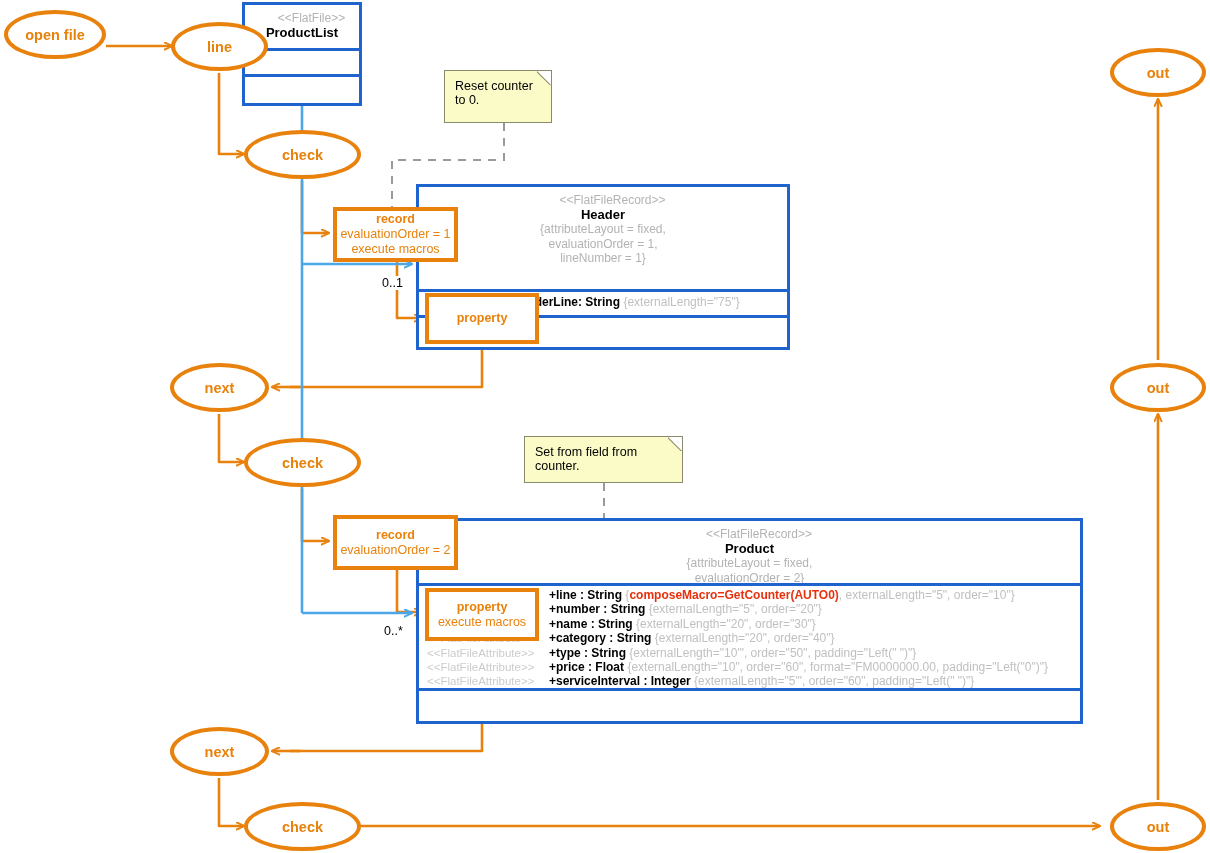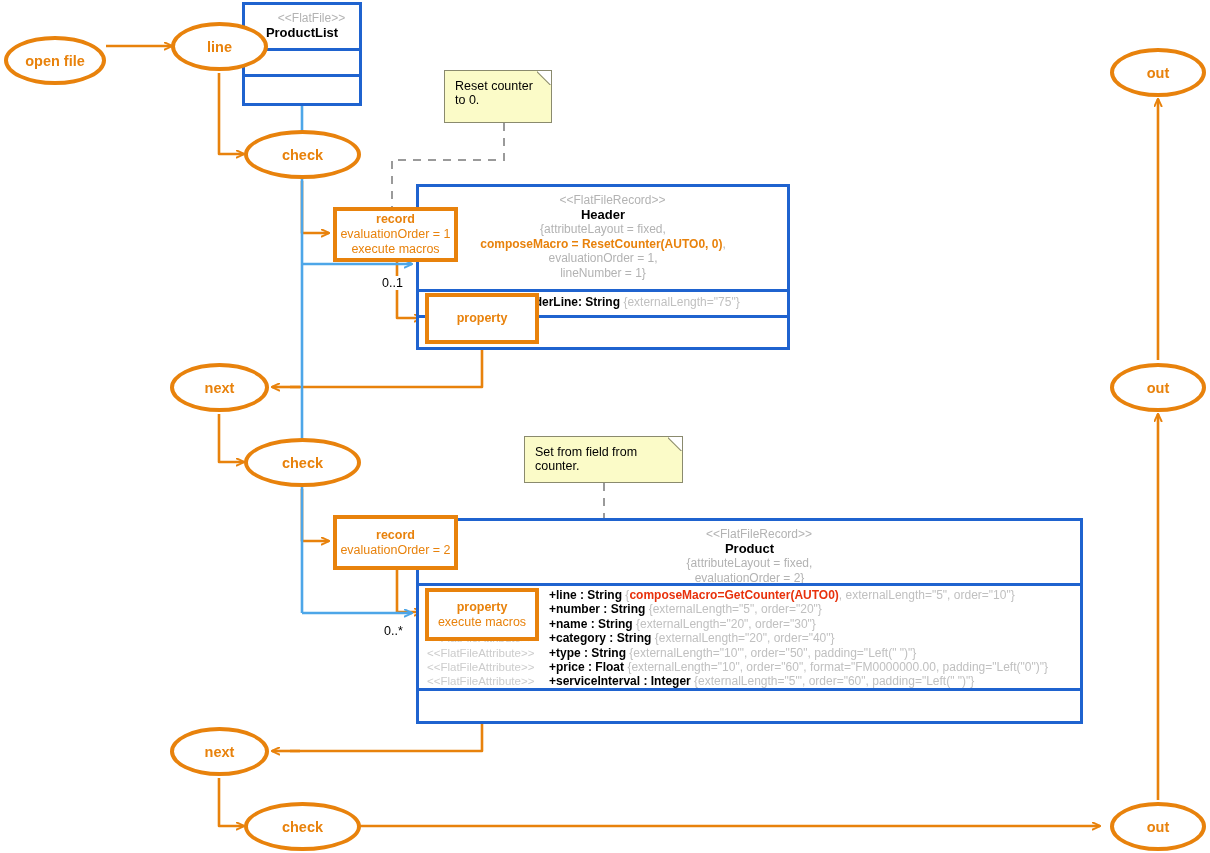"open file" div.node { top: 36px -> 10px }
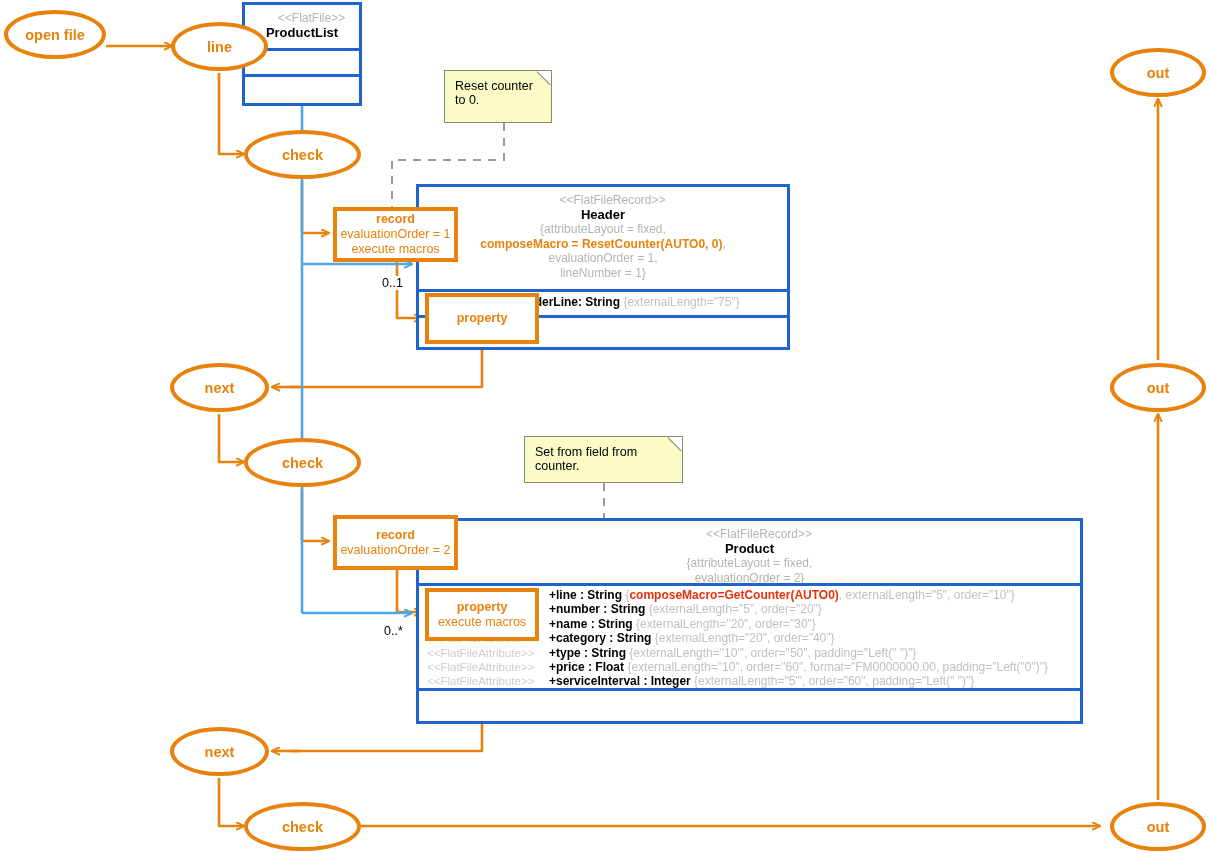"composeMacro = ResetCounter(AUTO0, 0)," div.props { html: <div> <b>composeMacro = ResetCounter(AUTO0, 0)</b><span>,</span> </div> -> none }
